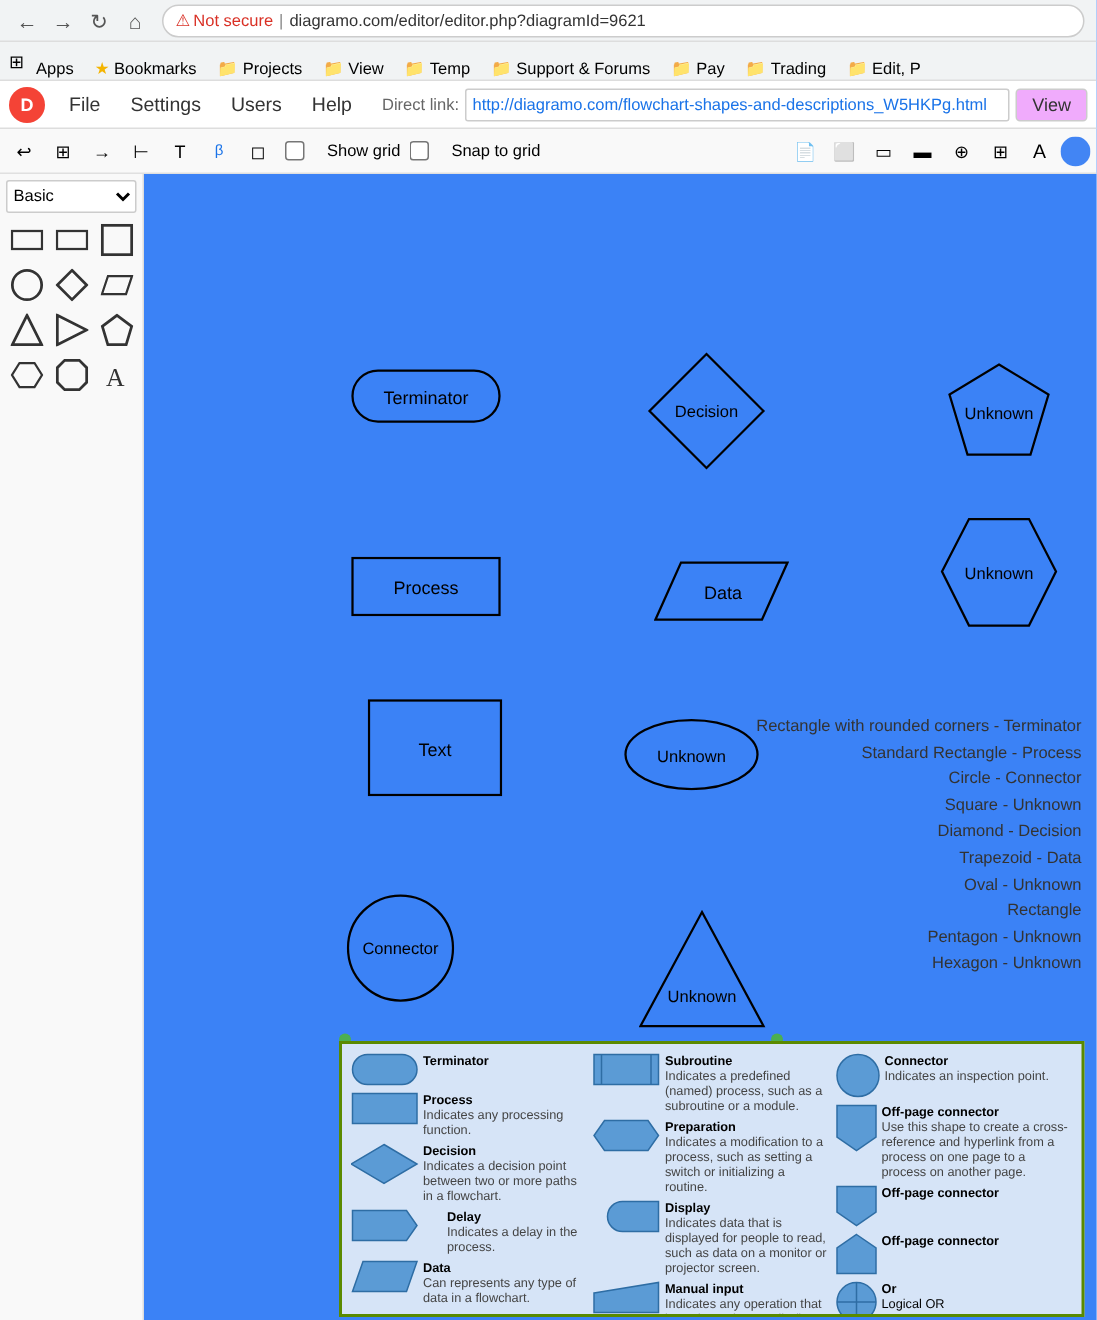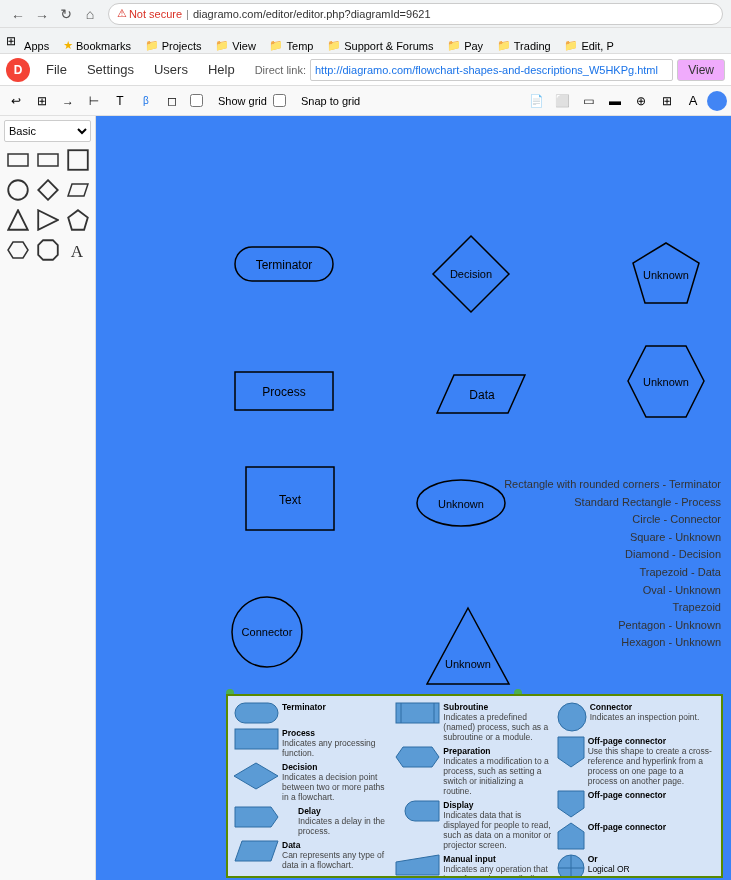"Trapezoid" div { text: Trapezoid -> Rectangle }
